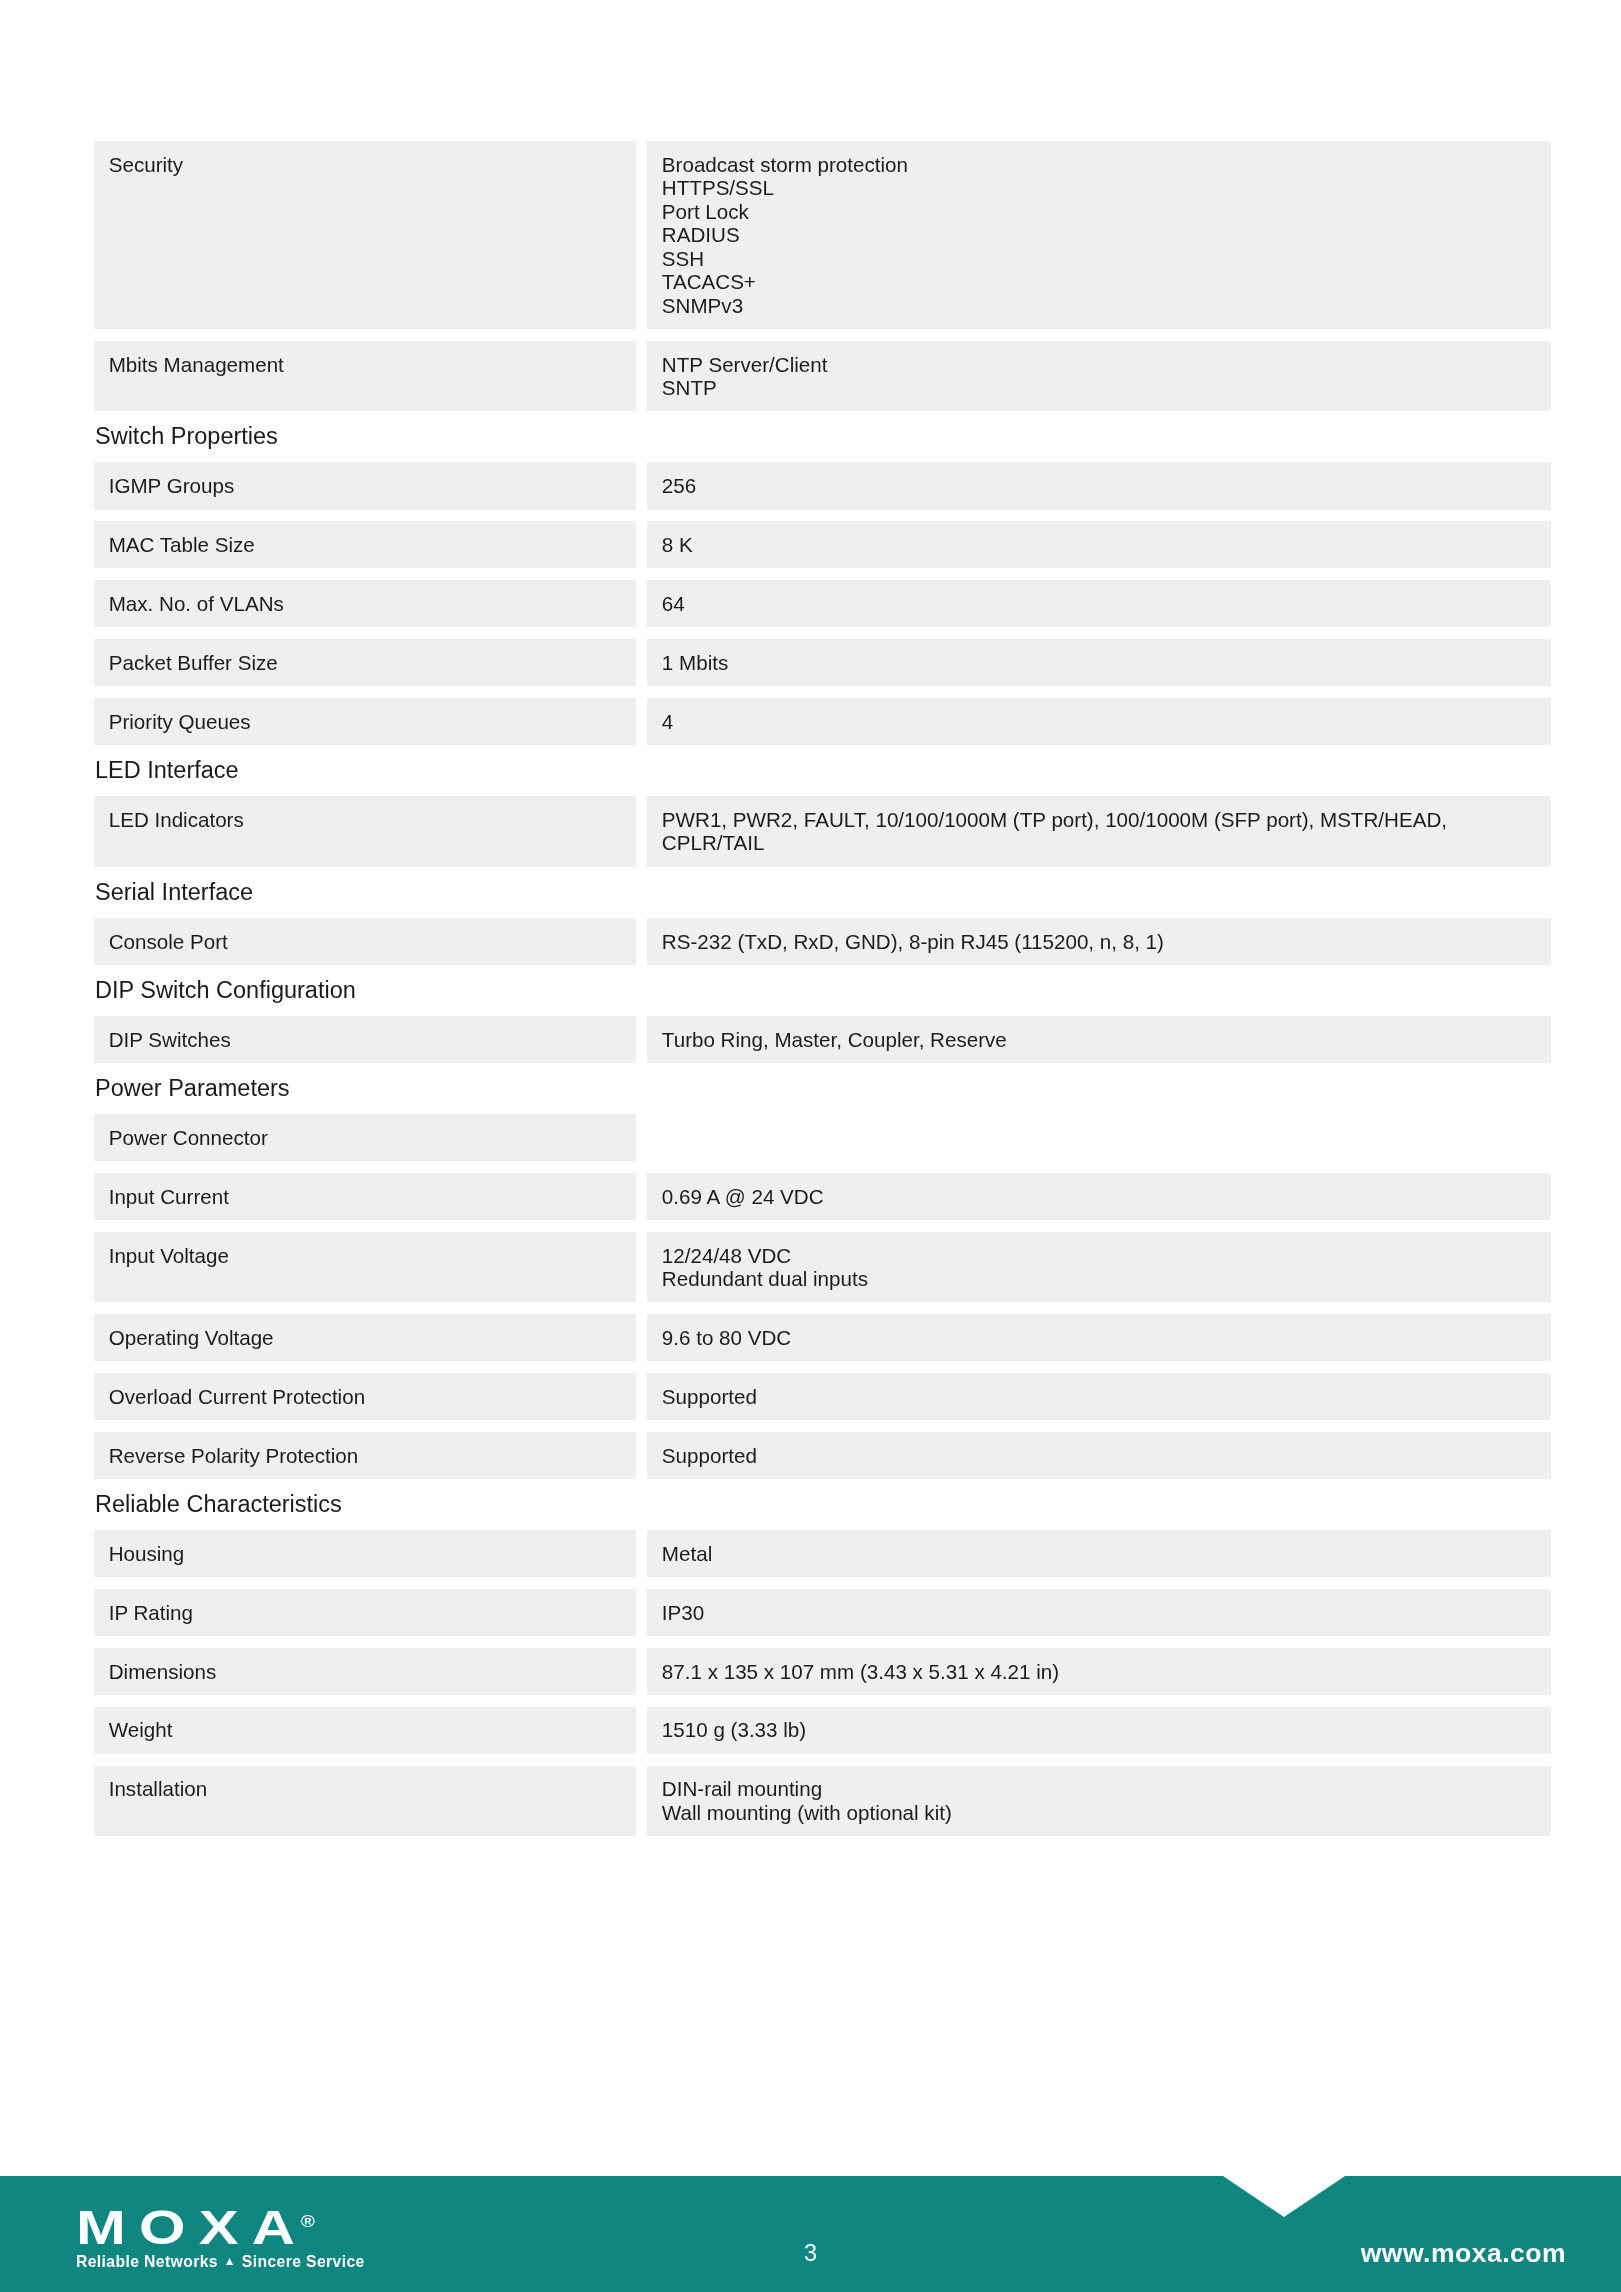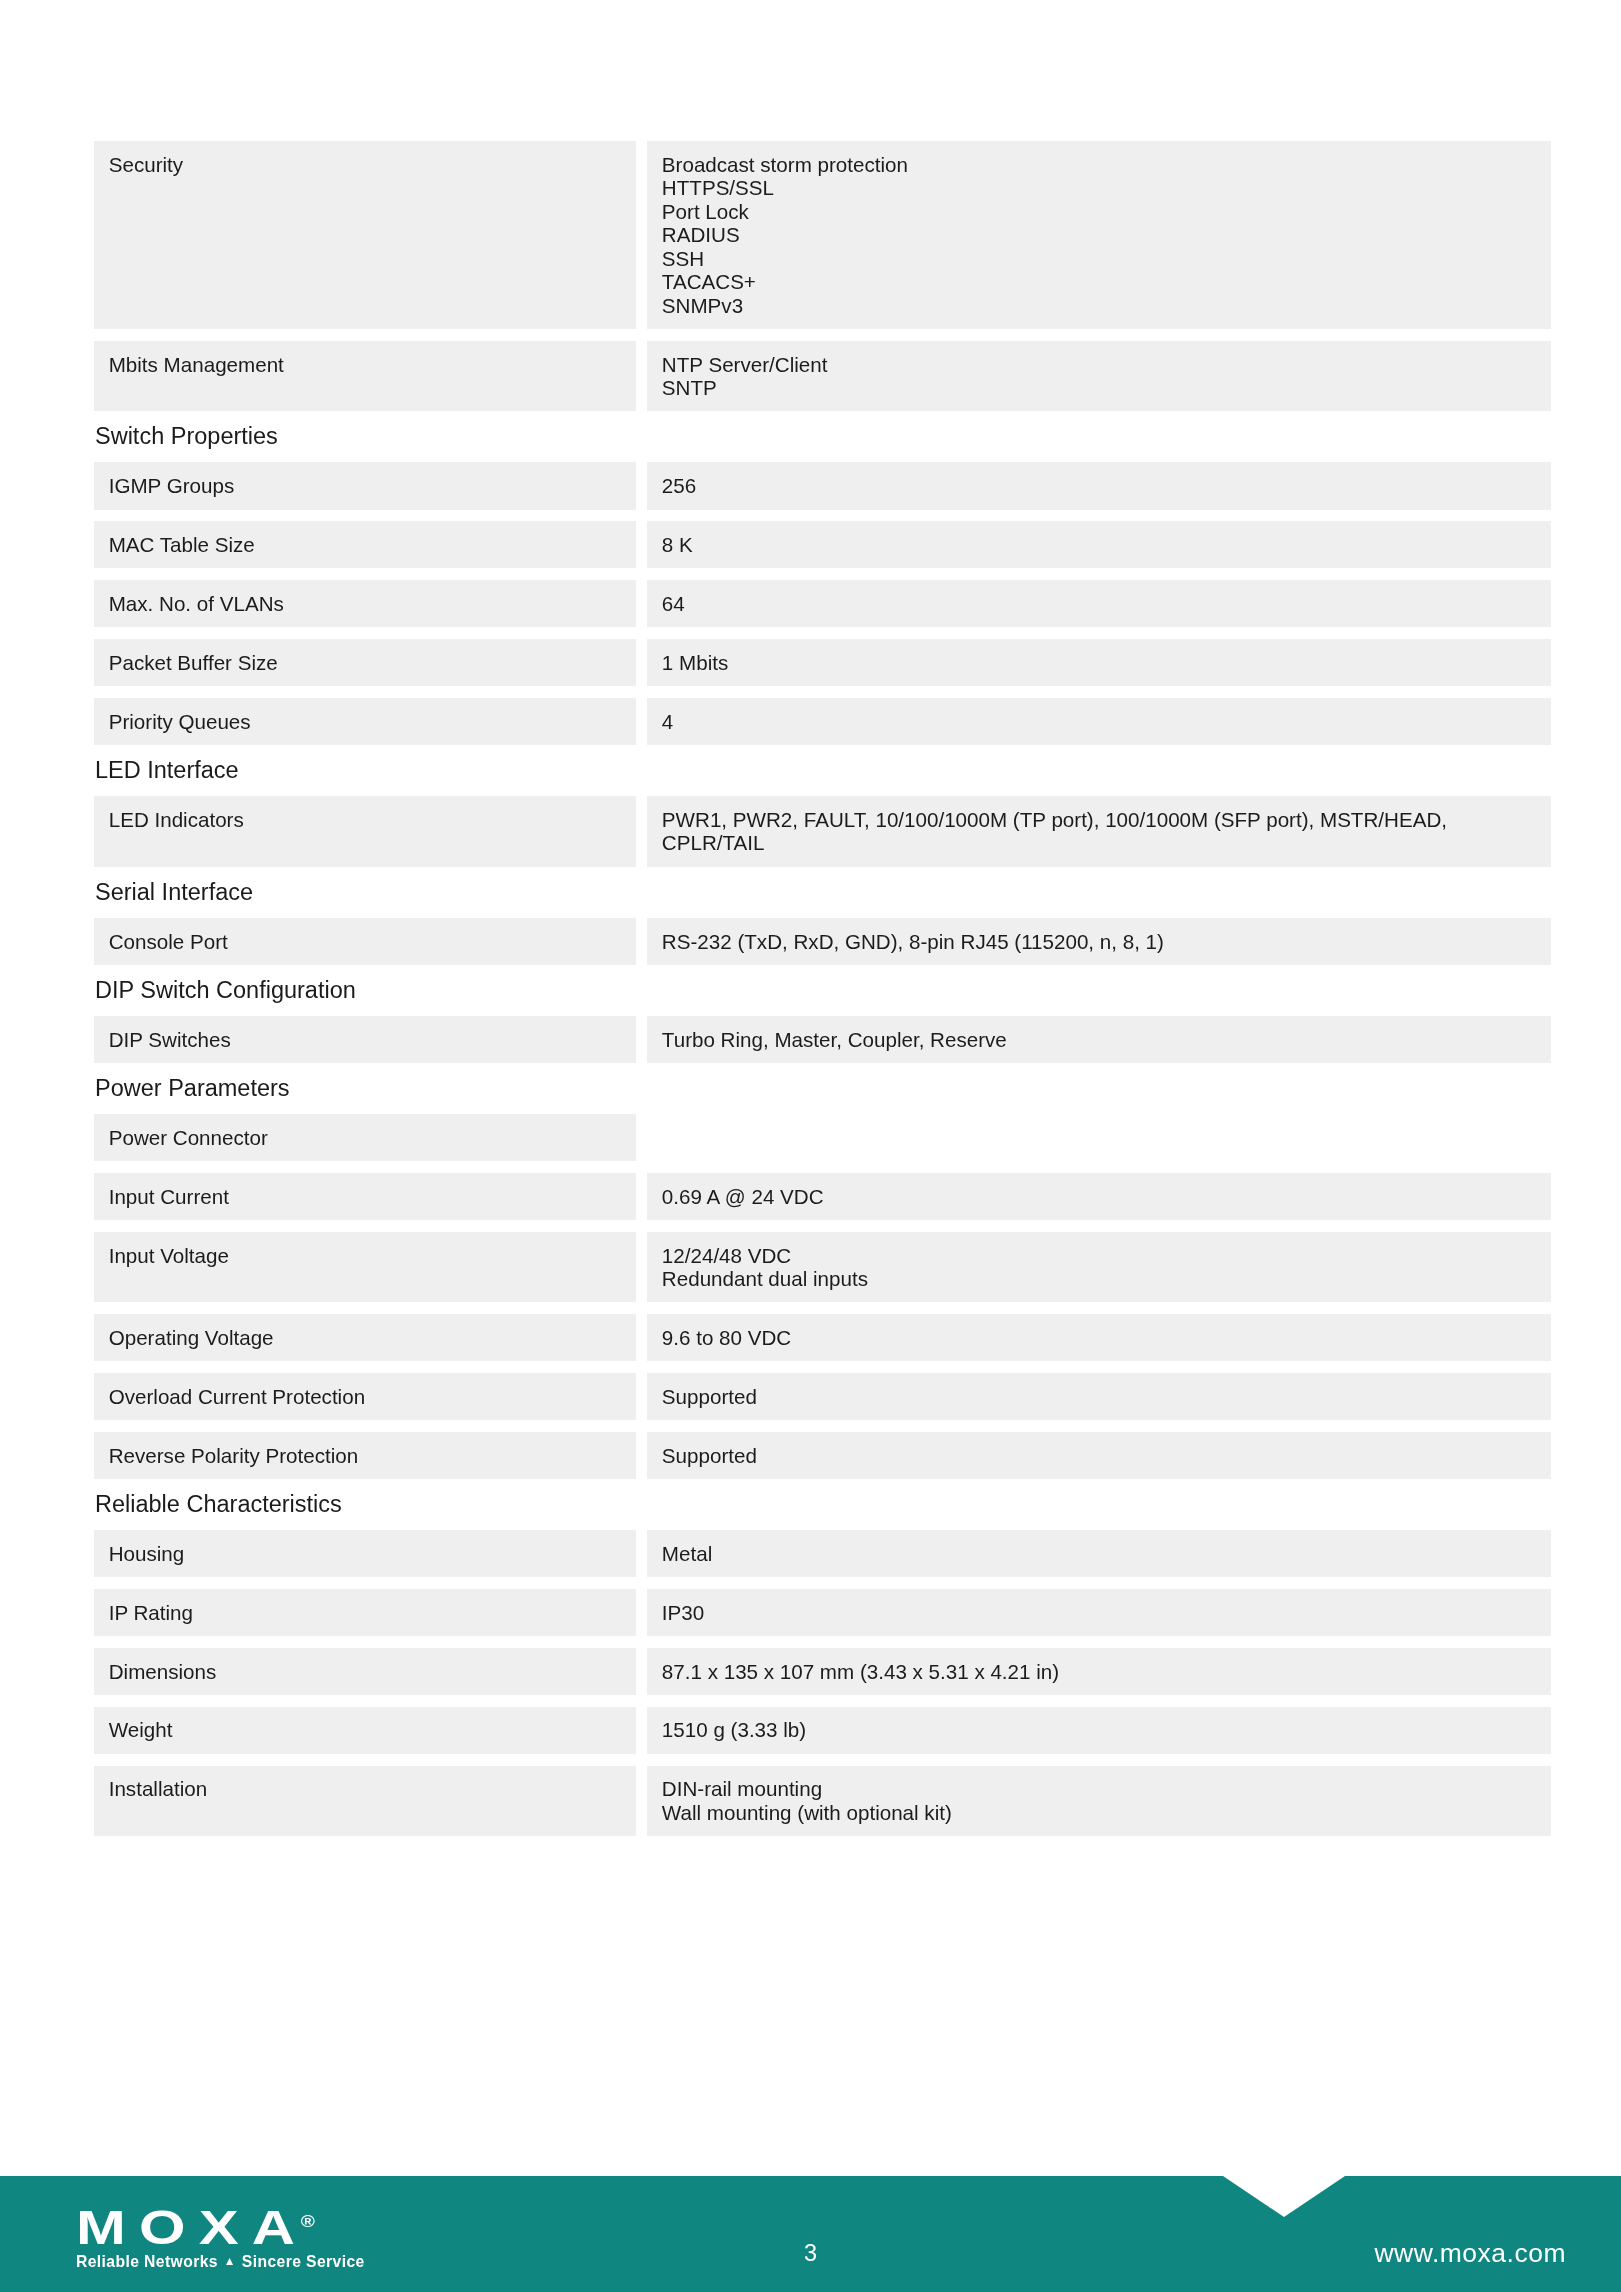"www.moxa.com" .site-url { font-weight: 400 -> 700 }
